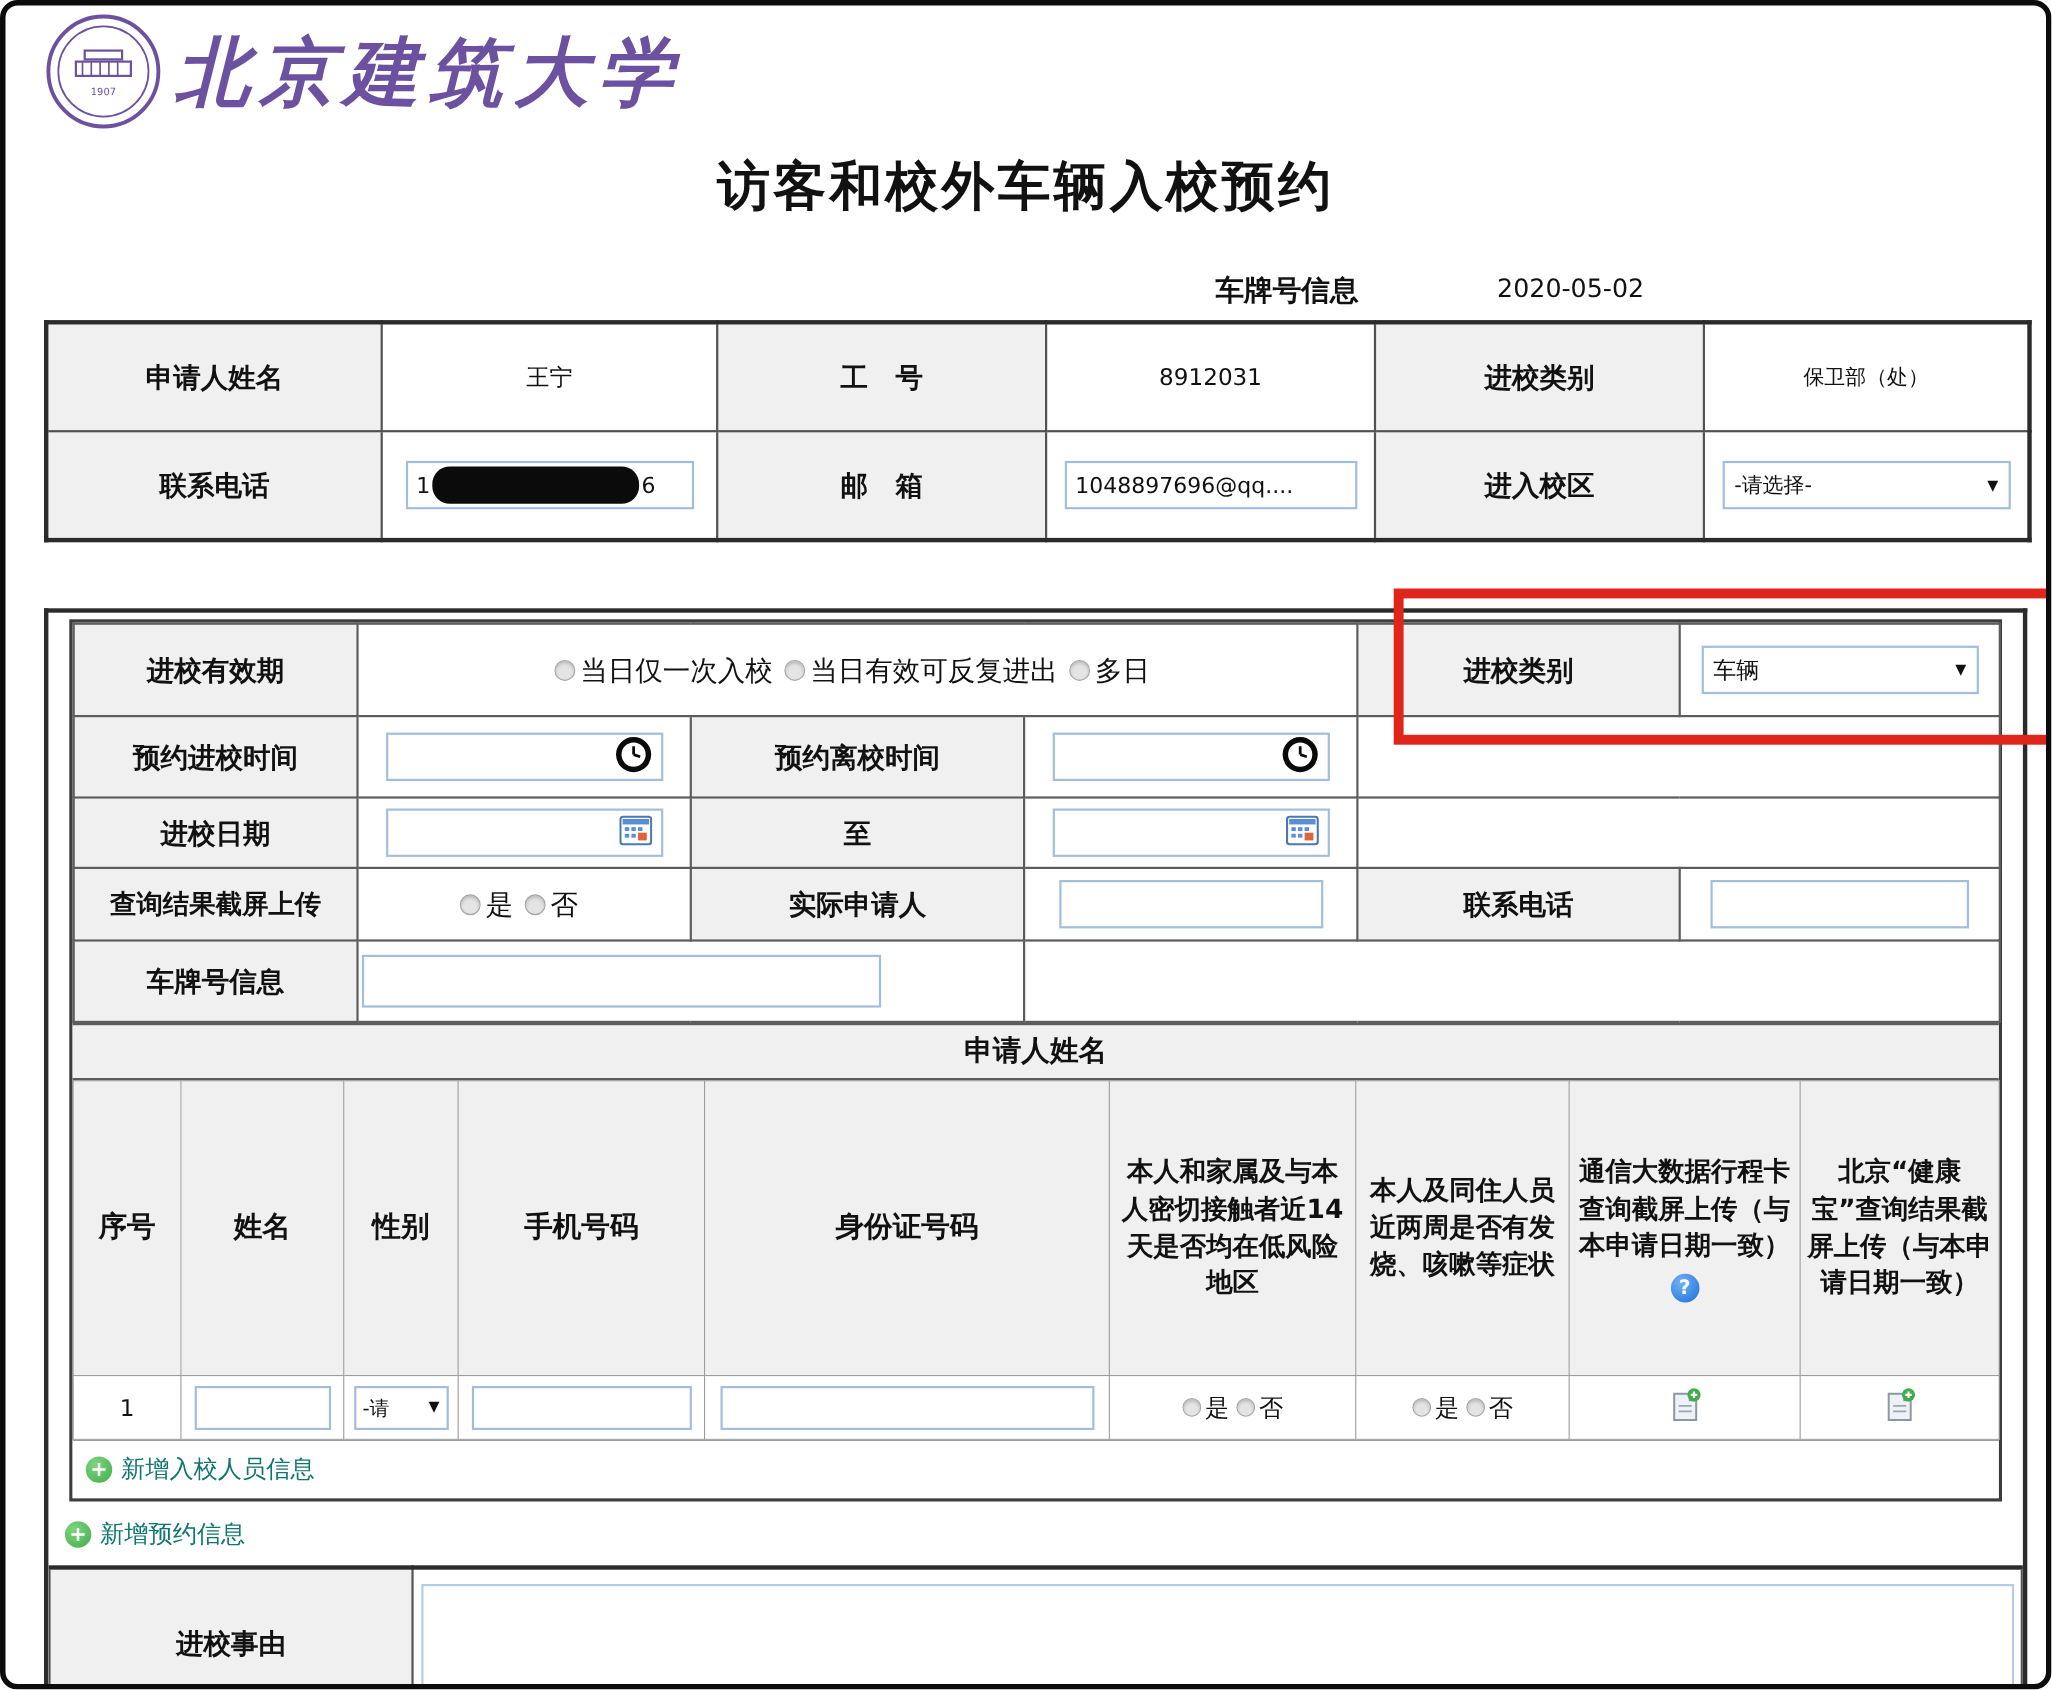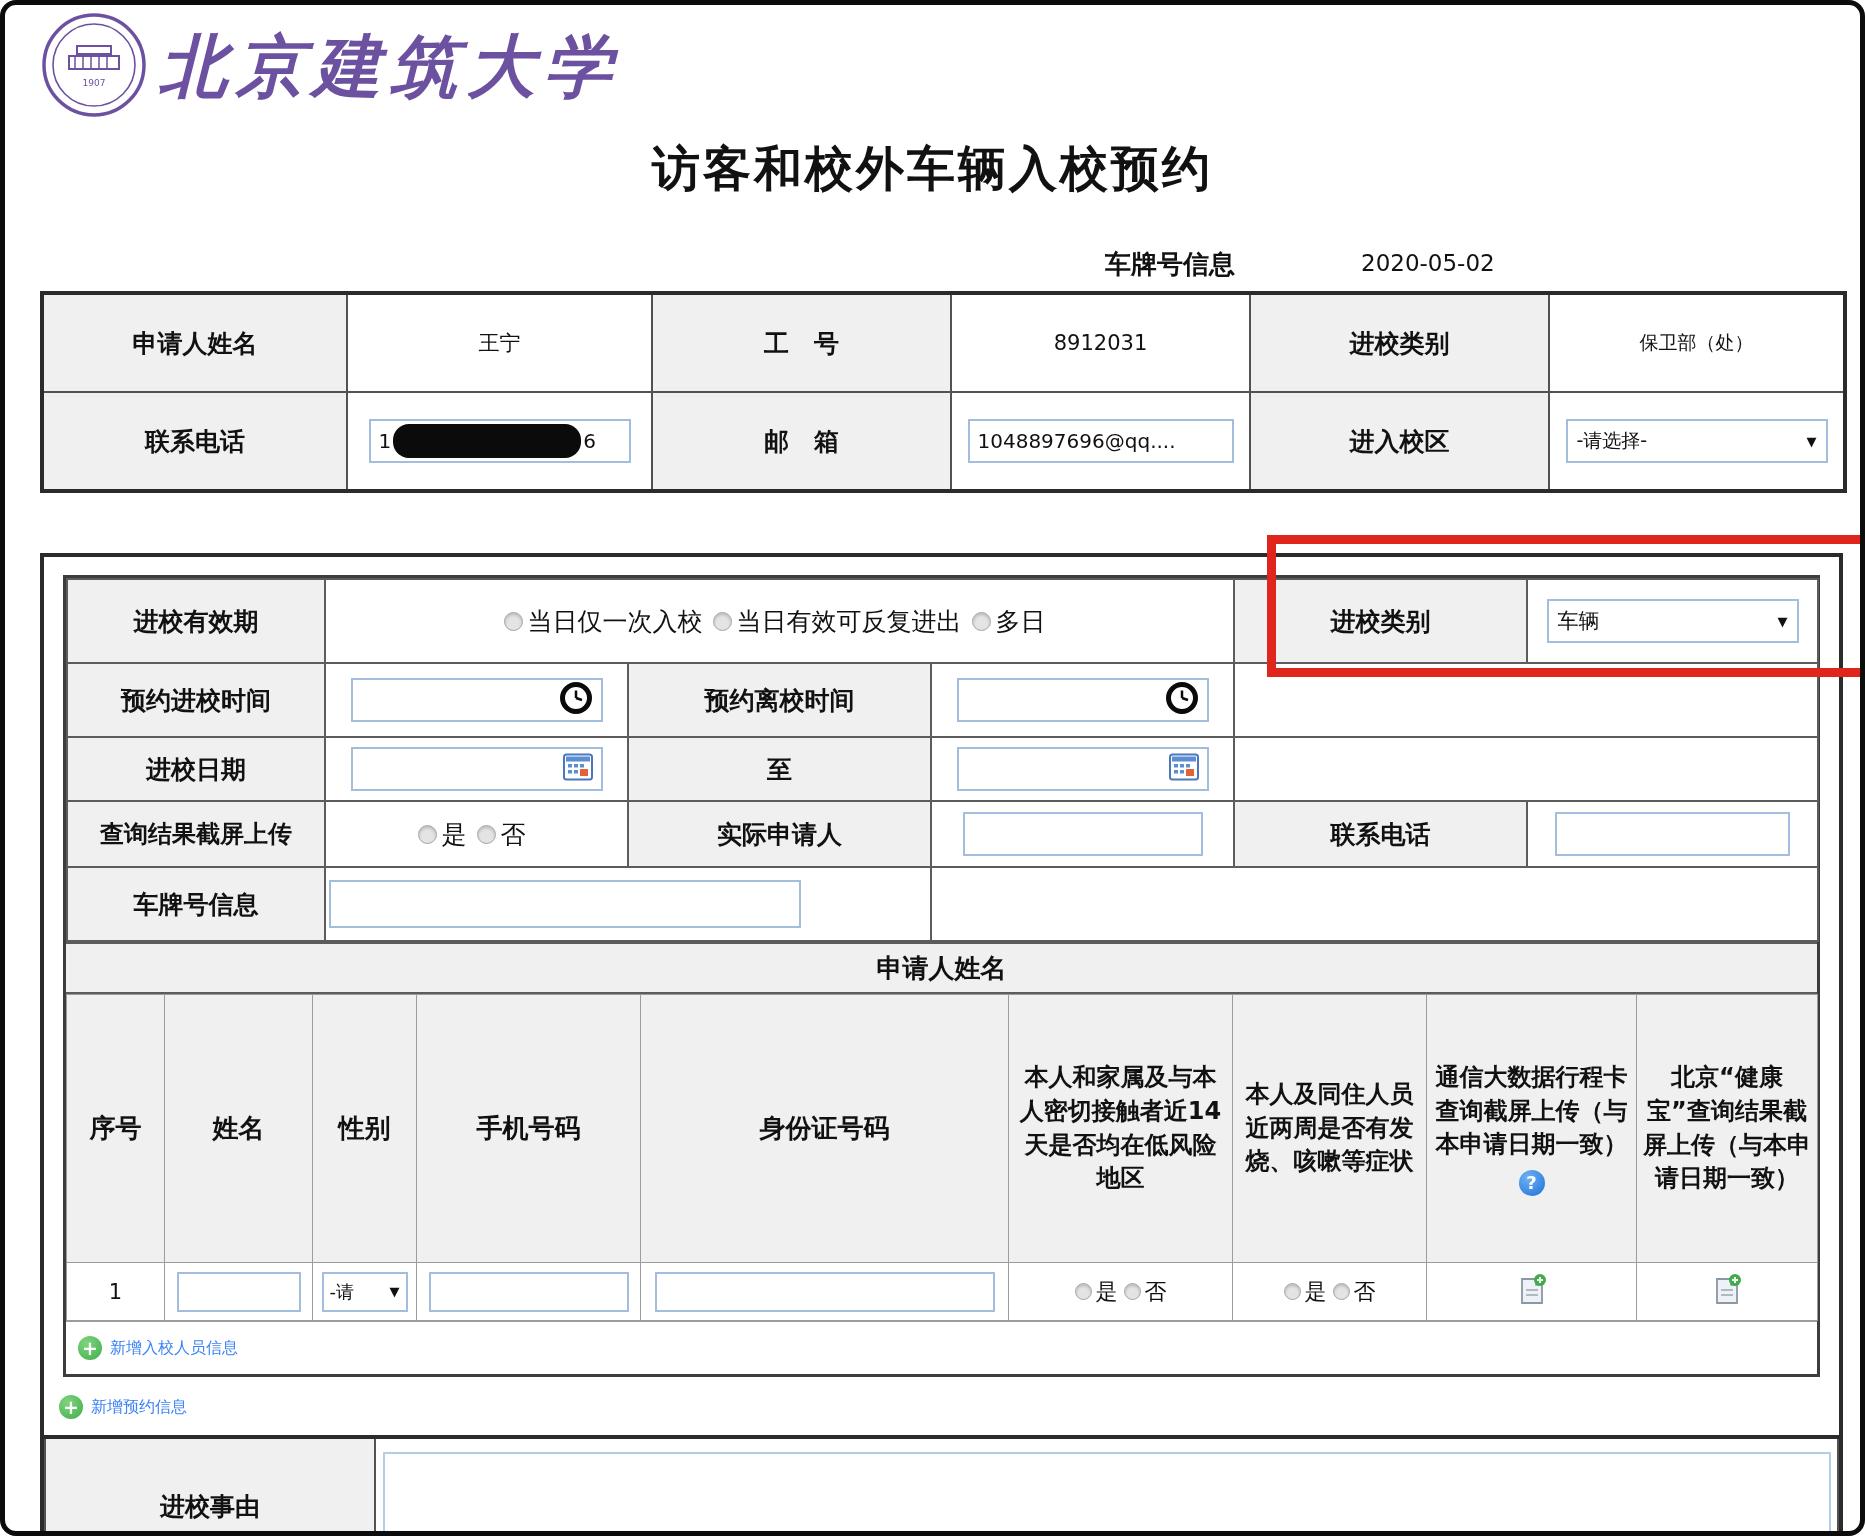"进校有效期" .inner { margin: 18px 19px 0 19px -> 6px 19px 0 19px }
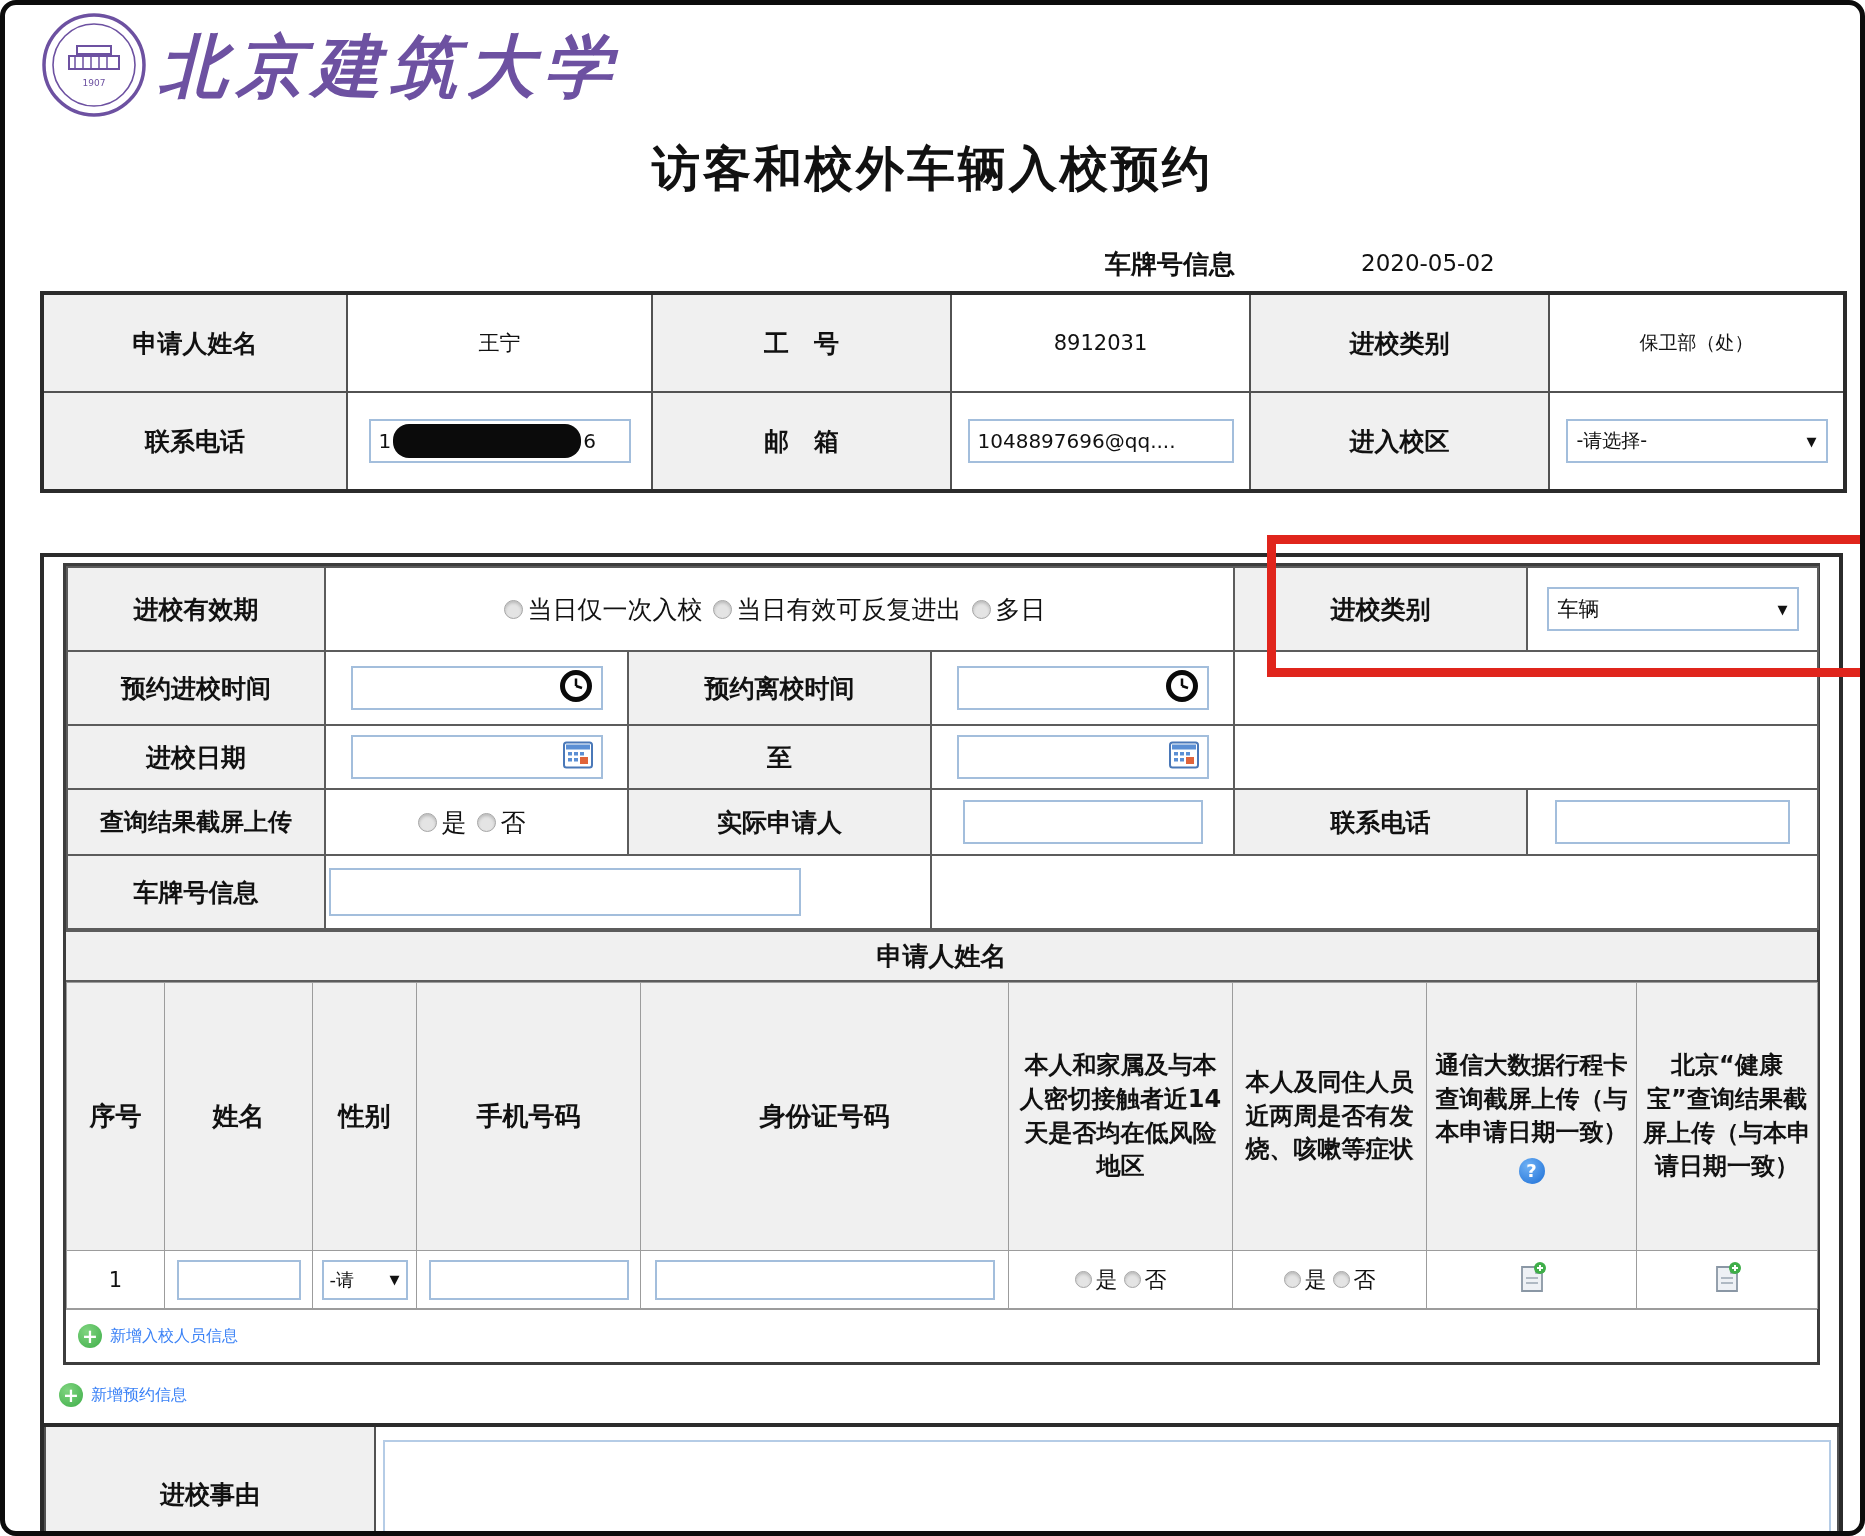"新增入校人员信息" .linktext { color: #3b82f6 -> #0f766e; font-size: 16px -> 22px }
